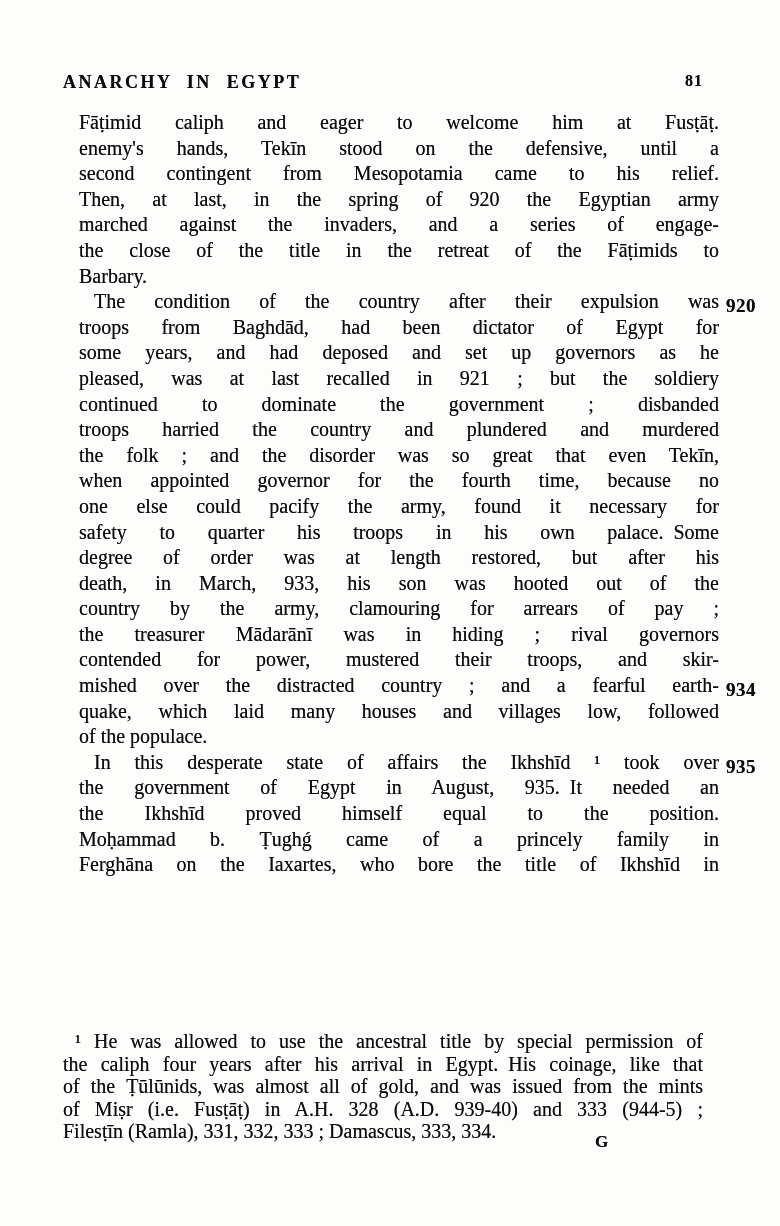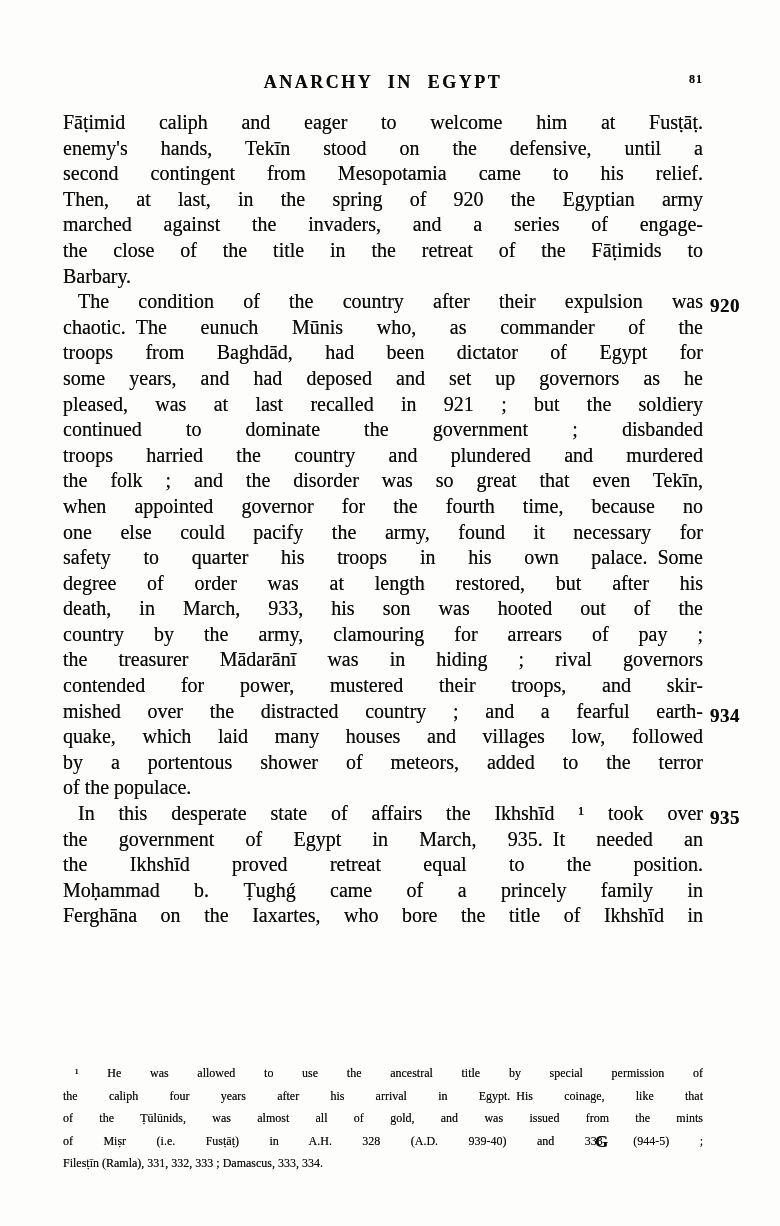"ANARCHY IN EGYPT" .running-title { text-align: center -> left }
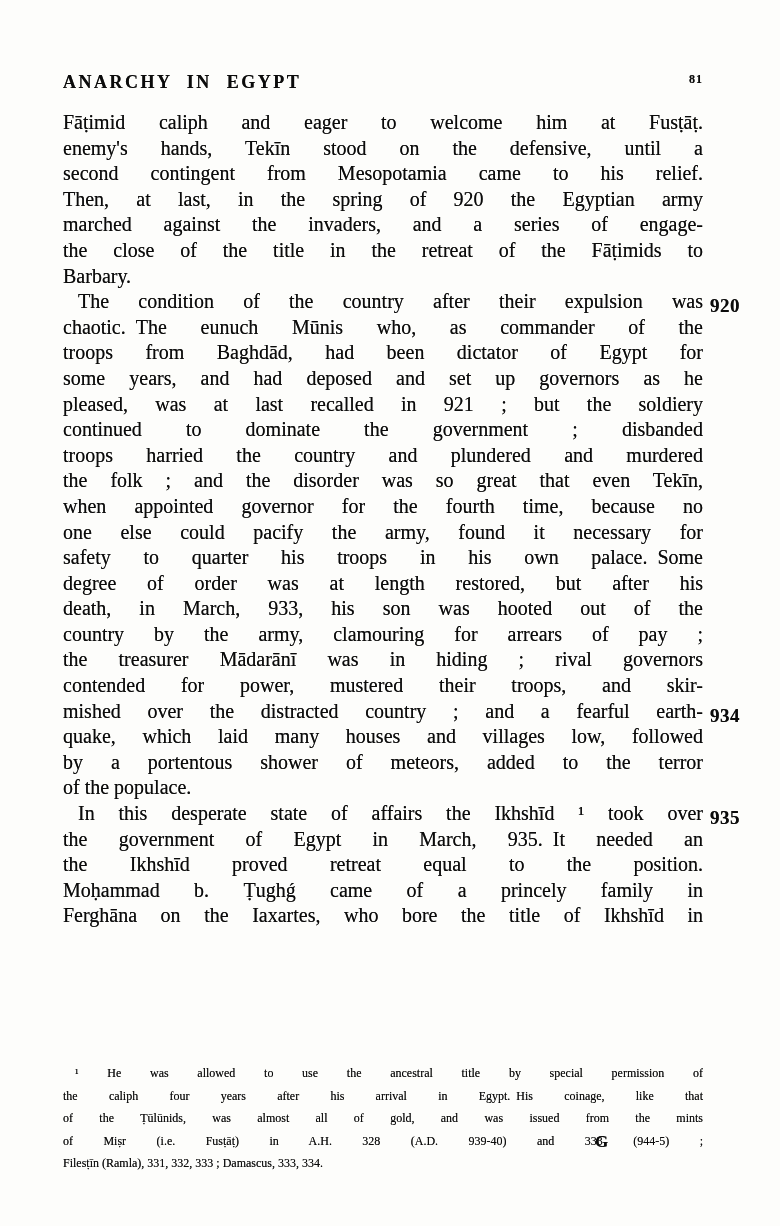"81" .page-number { font-size: 12px -> 16px }
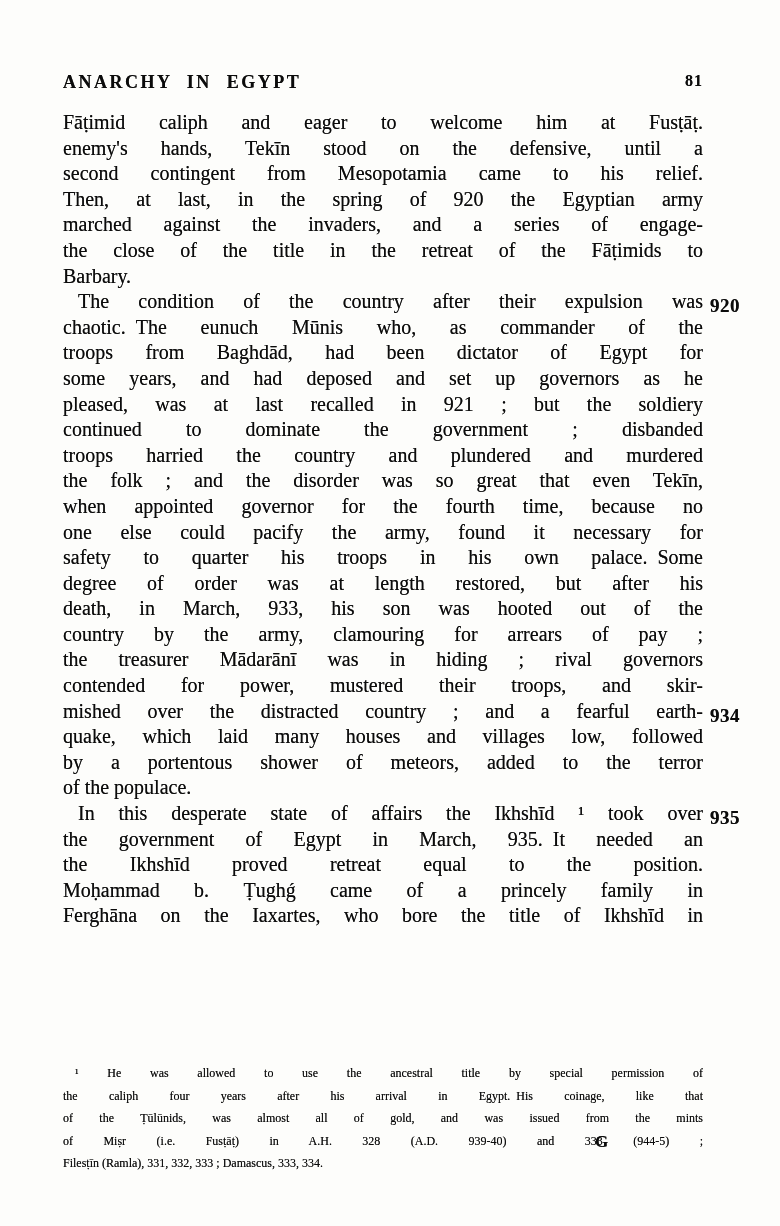"Fāṭimid caliph and eager to" .body-text { left: 63px -> 79px }
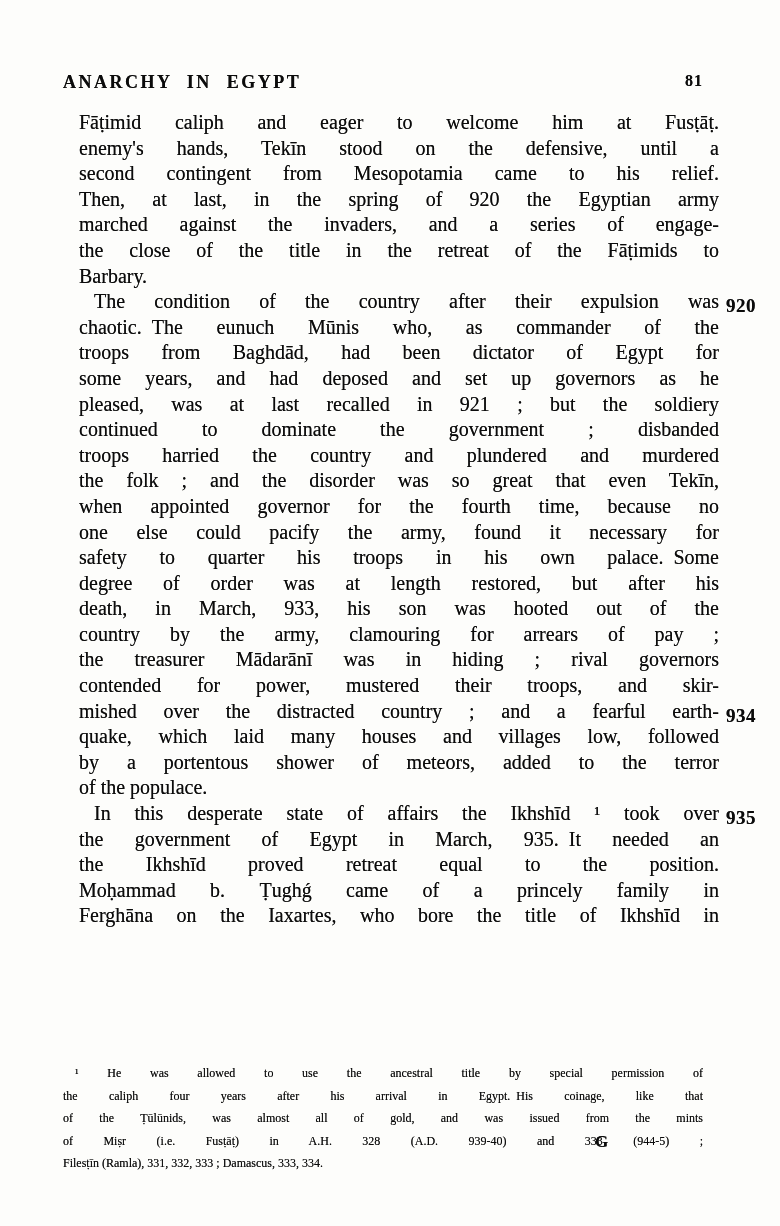"chaotic. The eunuch Mūnis who," div.text-line { html: <div>chaotic. The eunuch Mūnis who, as commander of the</div> -> none }
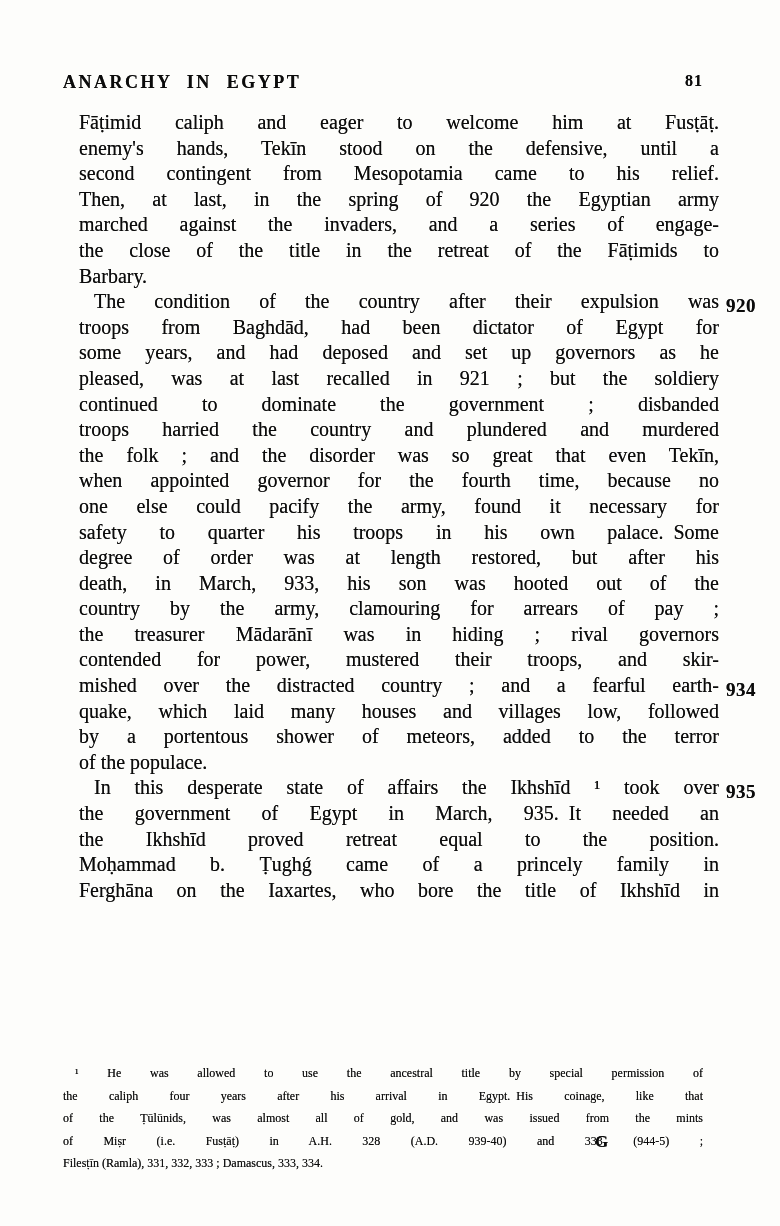"by a portentous shower of" div.text-line { html: <div>by a portentous shower of meteors, added to the terror</div> -> none }
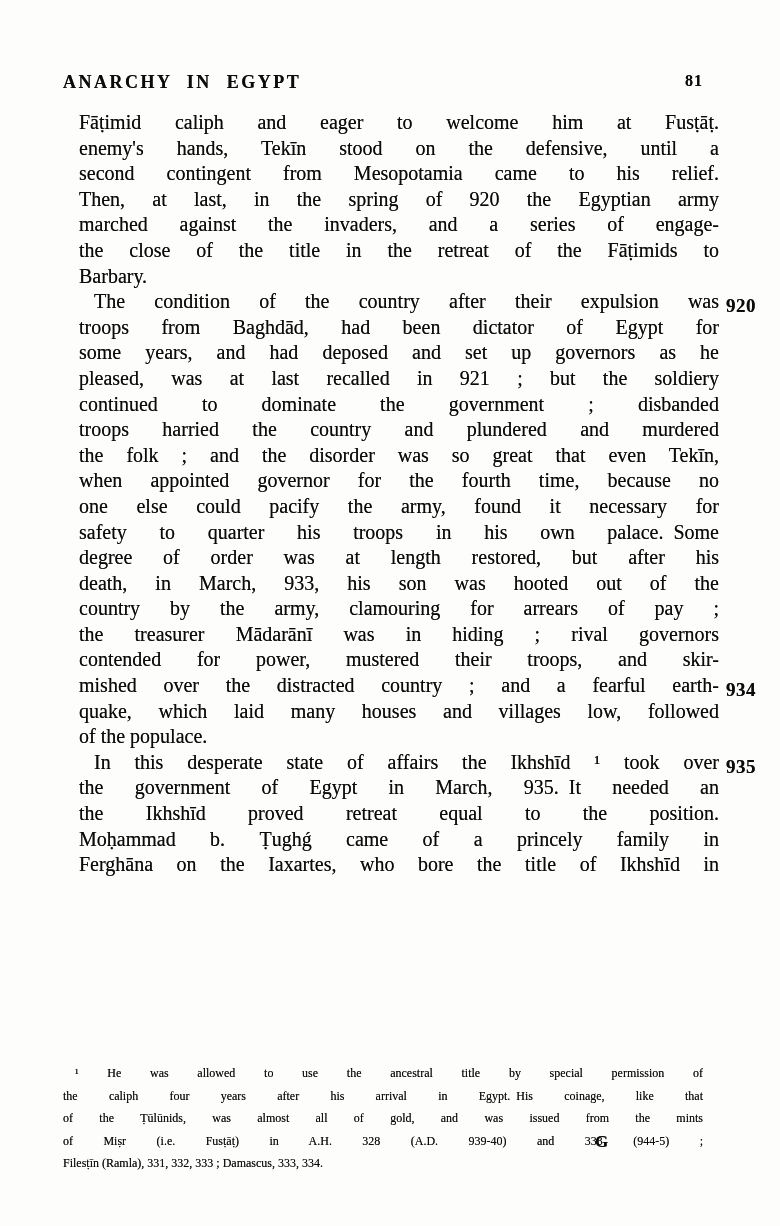"the government of Egypt in" div.text-line { text: March -> August }
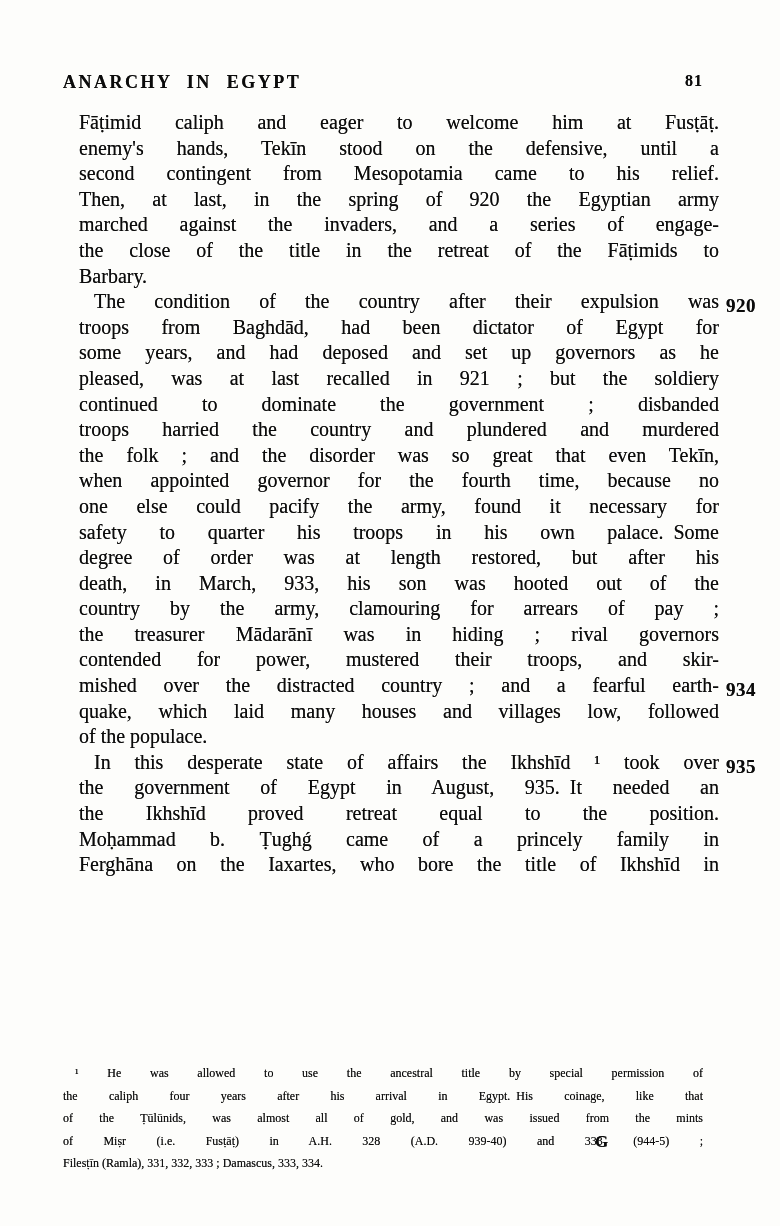"the Ikhshīd proved retreat equal" div.text-line { text: retreat -> himself }
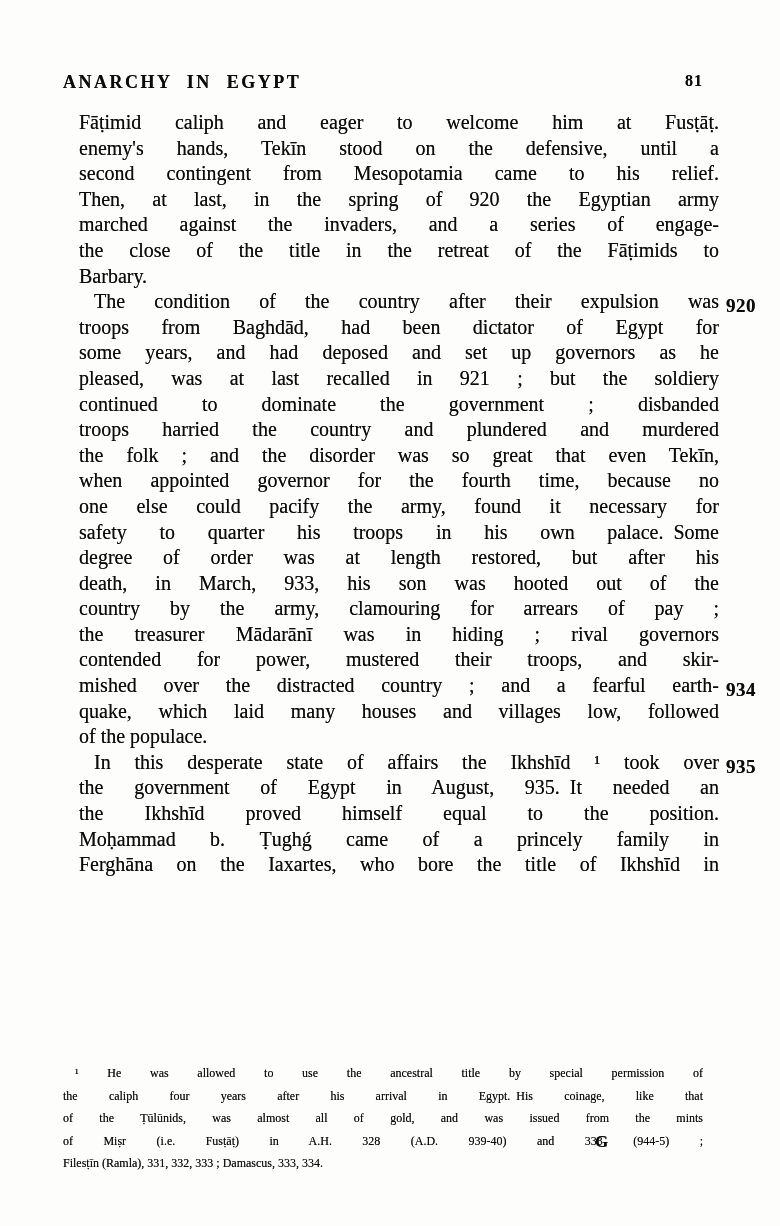"¹ He was allowed to" .footnote { font-size: 12px -> 20px; margin-top: 32px -> none }
